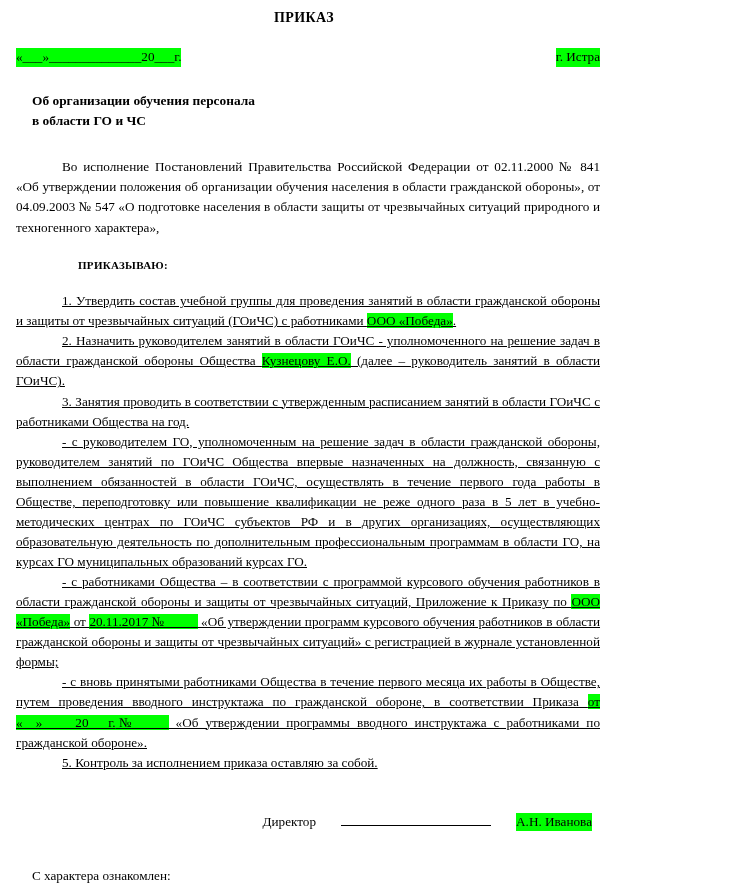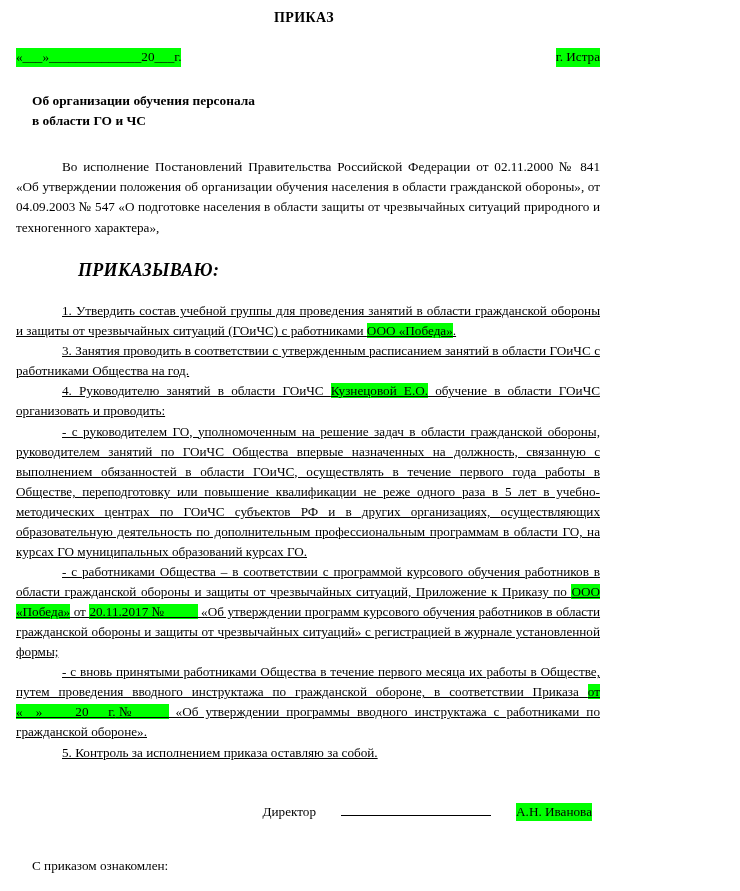"ПРИКАЗЫВАЮ:" .order-word { font-size: 18px -> 11px; font-style: italic -> none }
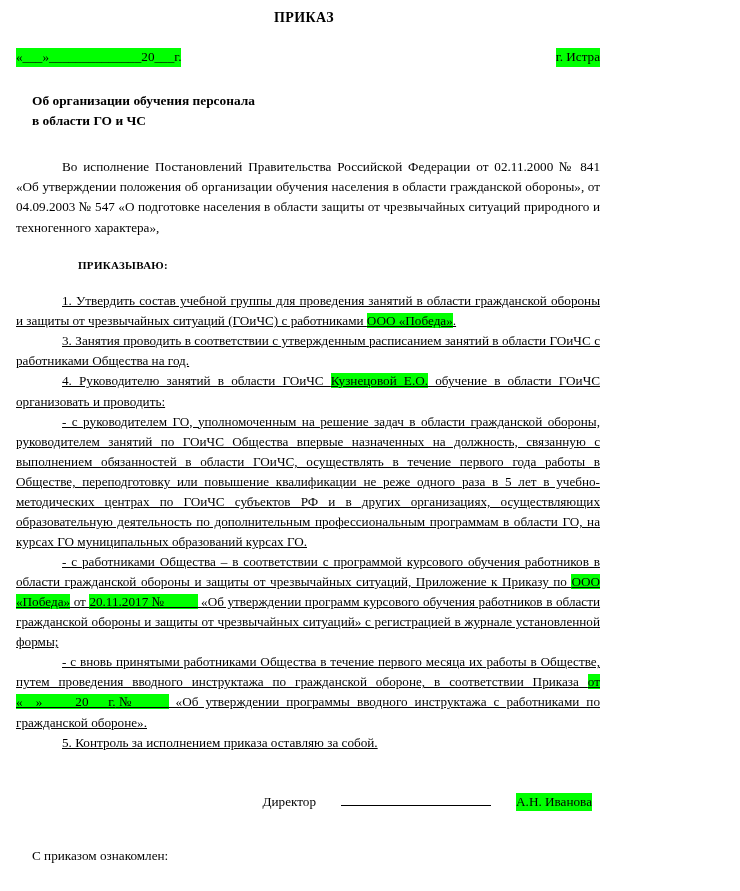"2. Назначить руководителем занятий в" p.just { html: none -> <p><span>2. Назначить руководителем занятий в области ГОиЧС - уполномоченного на решение задач в области гражданской обороны Общества </span><span>Кузнецову Е.О.</span><span> (далее – руководитель занятий в области ГОиЧС).</span></p> }
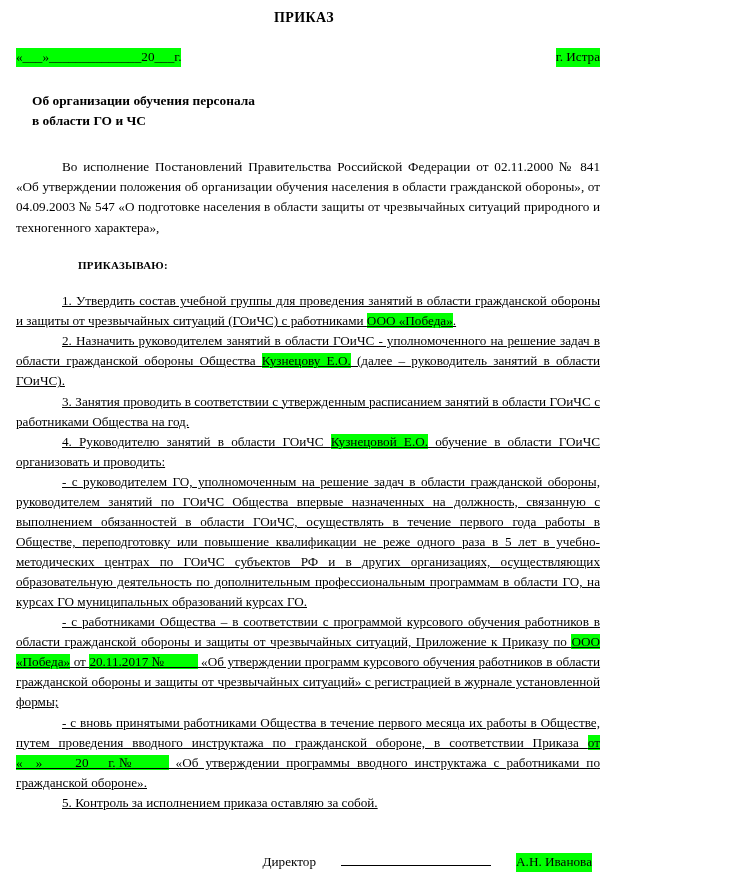"4. Руководителю занятий в области" p.just { html: <p><span>4. Руководителю занятий в области ГОиЧС </span><span>Кузнецовой Е.О.</span><span> обучение в области ГОиЧС организовать и проводить:</span></p> -> none }
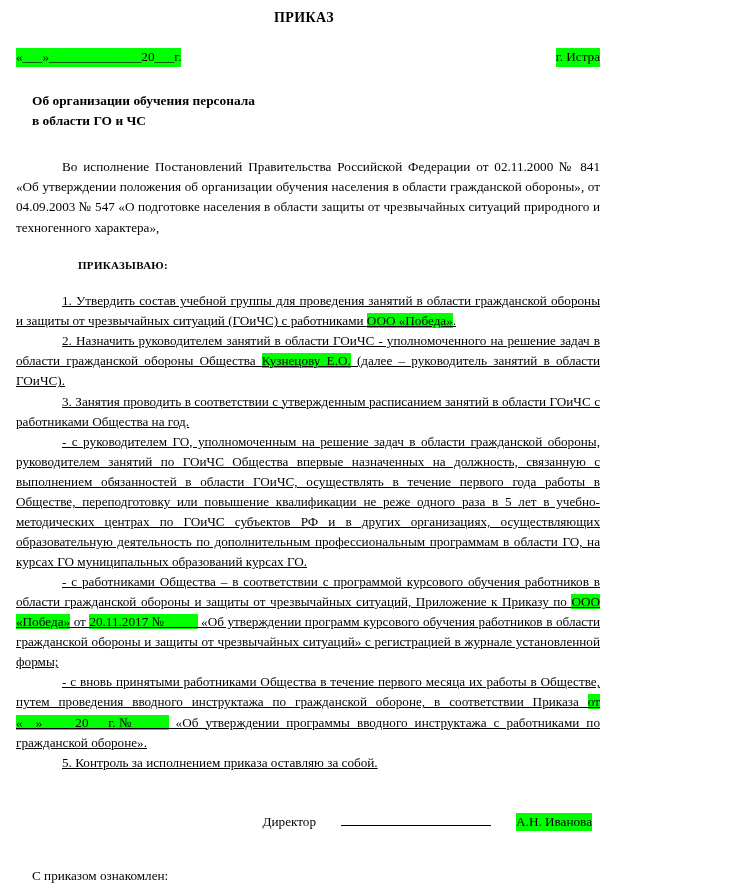"С приказом ознакомлен:" div.ack { text: приказом -> характера }
